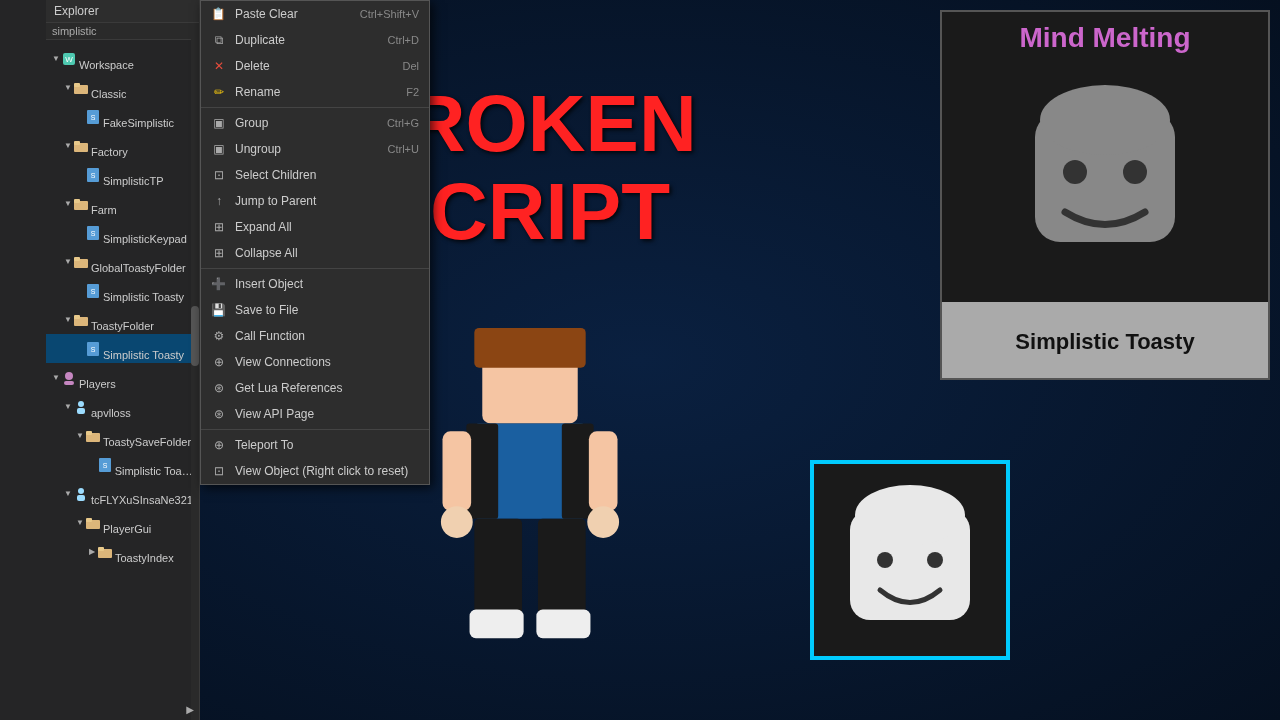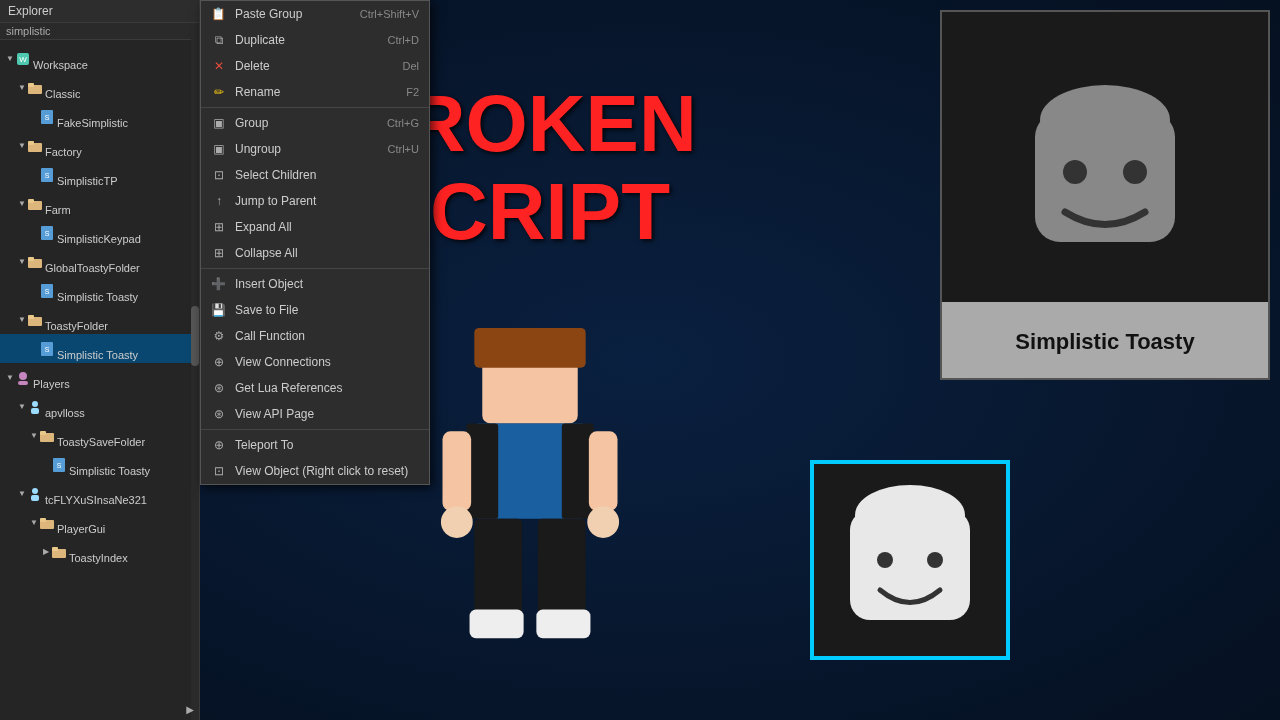"Explorer" #explorer-panel { padding-left: none -> 46px }
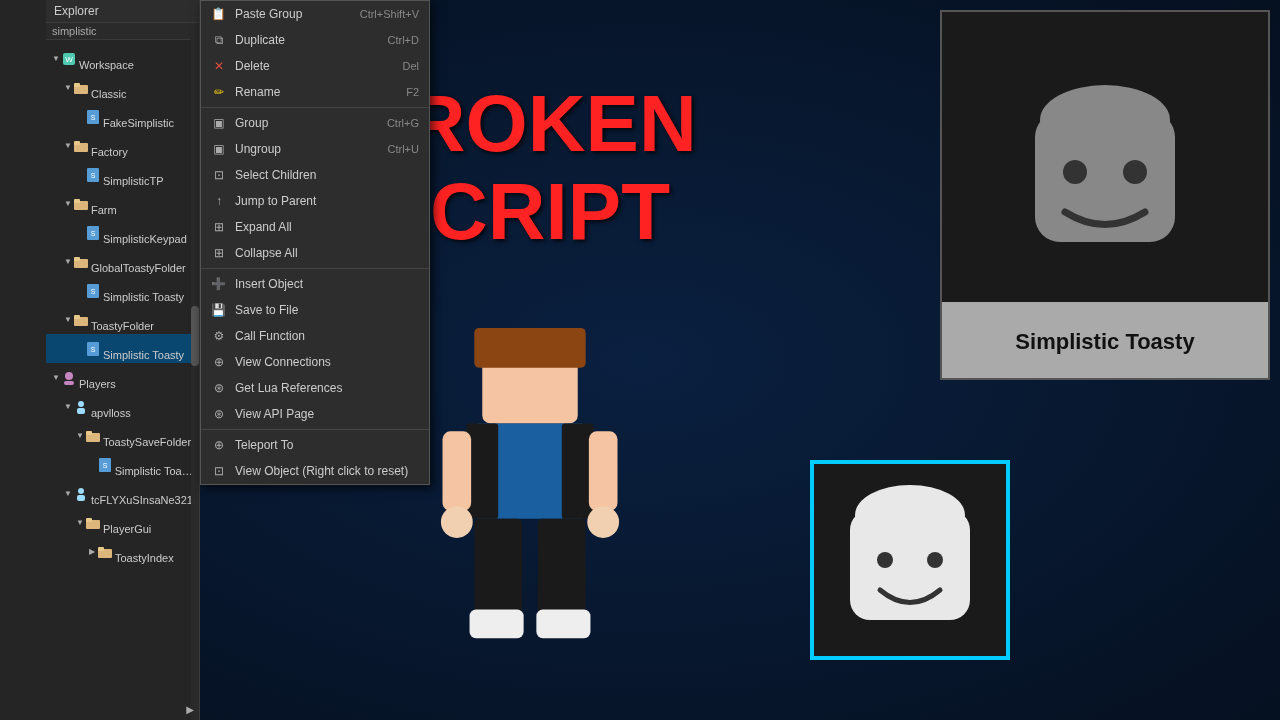"Paste Group" span.ctx-label { text: Group -> Clear }
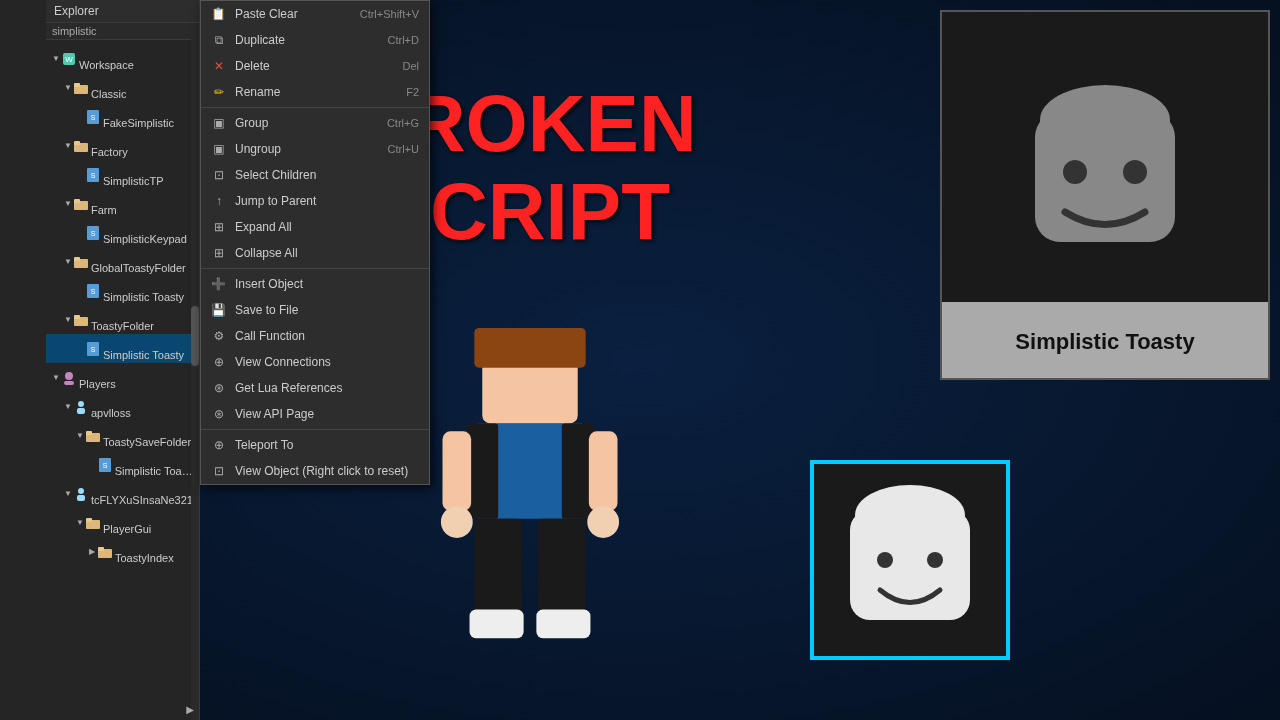"Mind Melting" div.preview-card-title { html: none -> <div>Mind Melting</div> }
